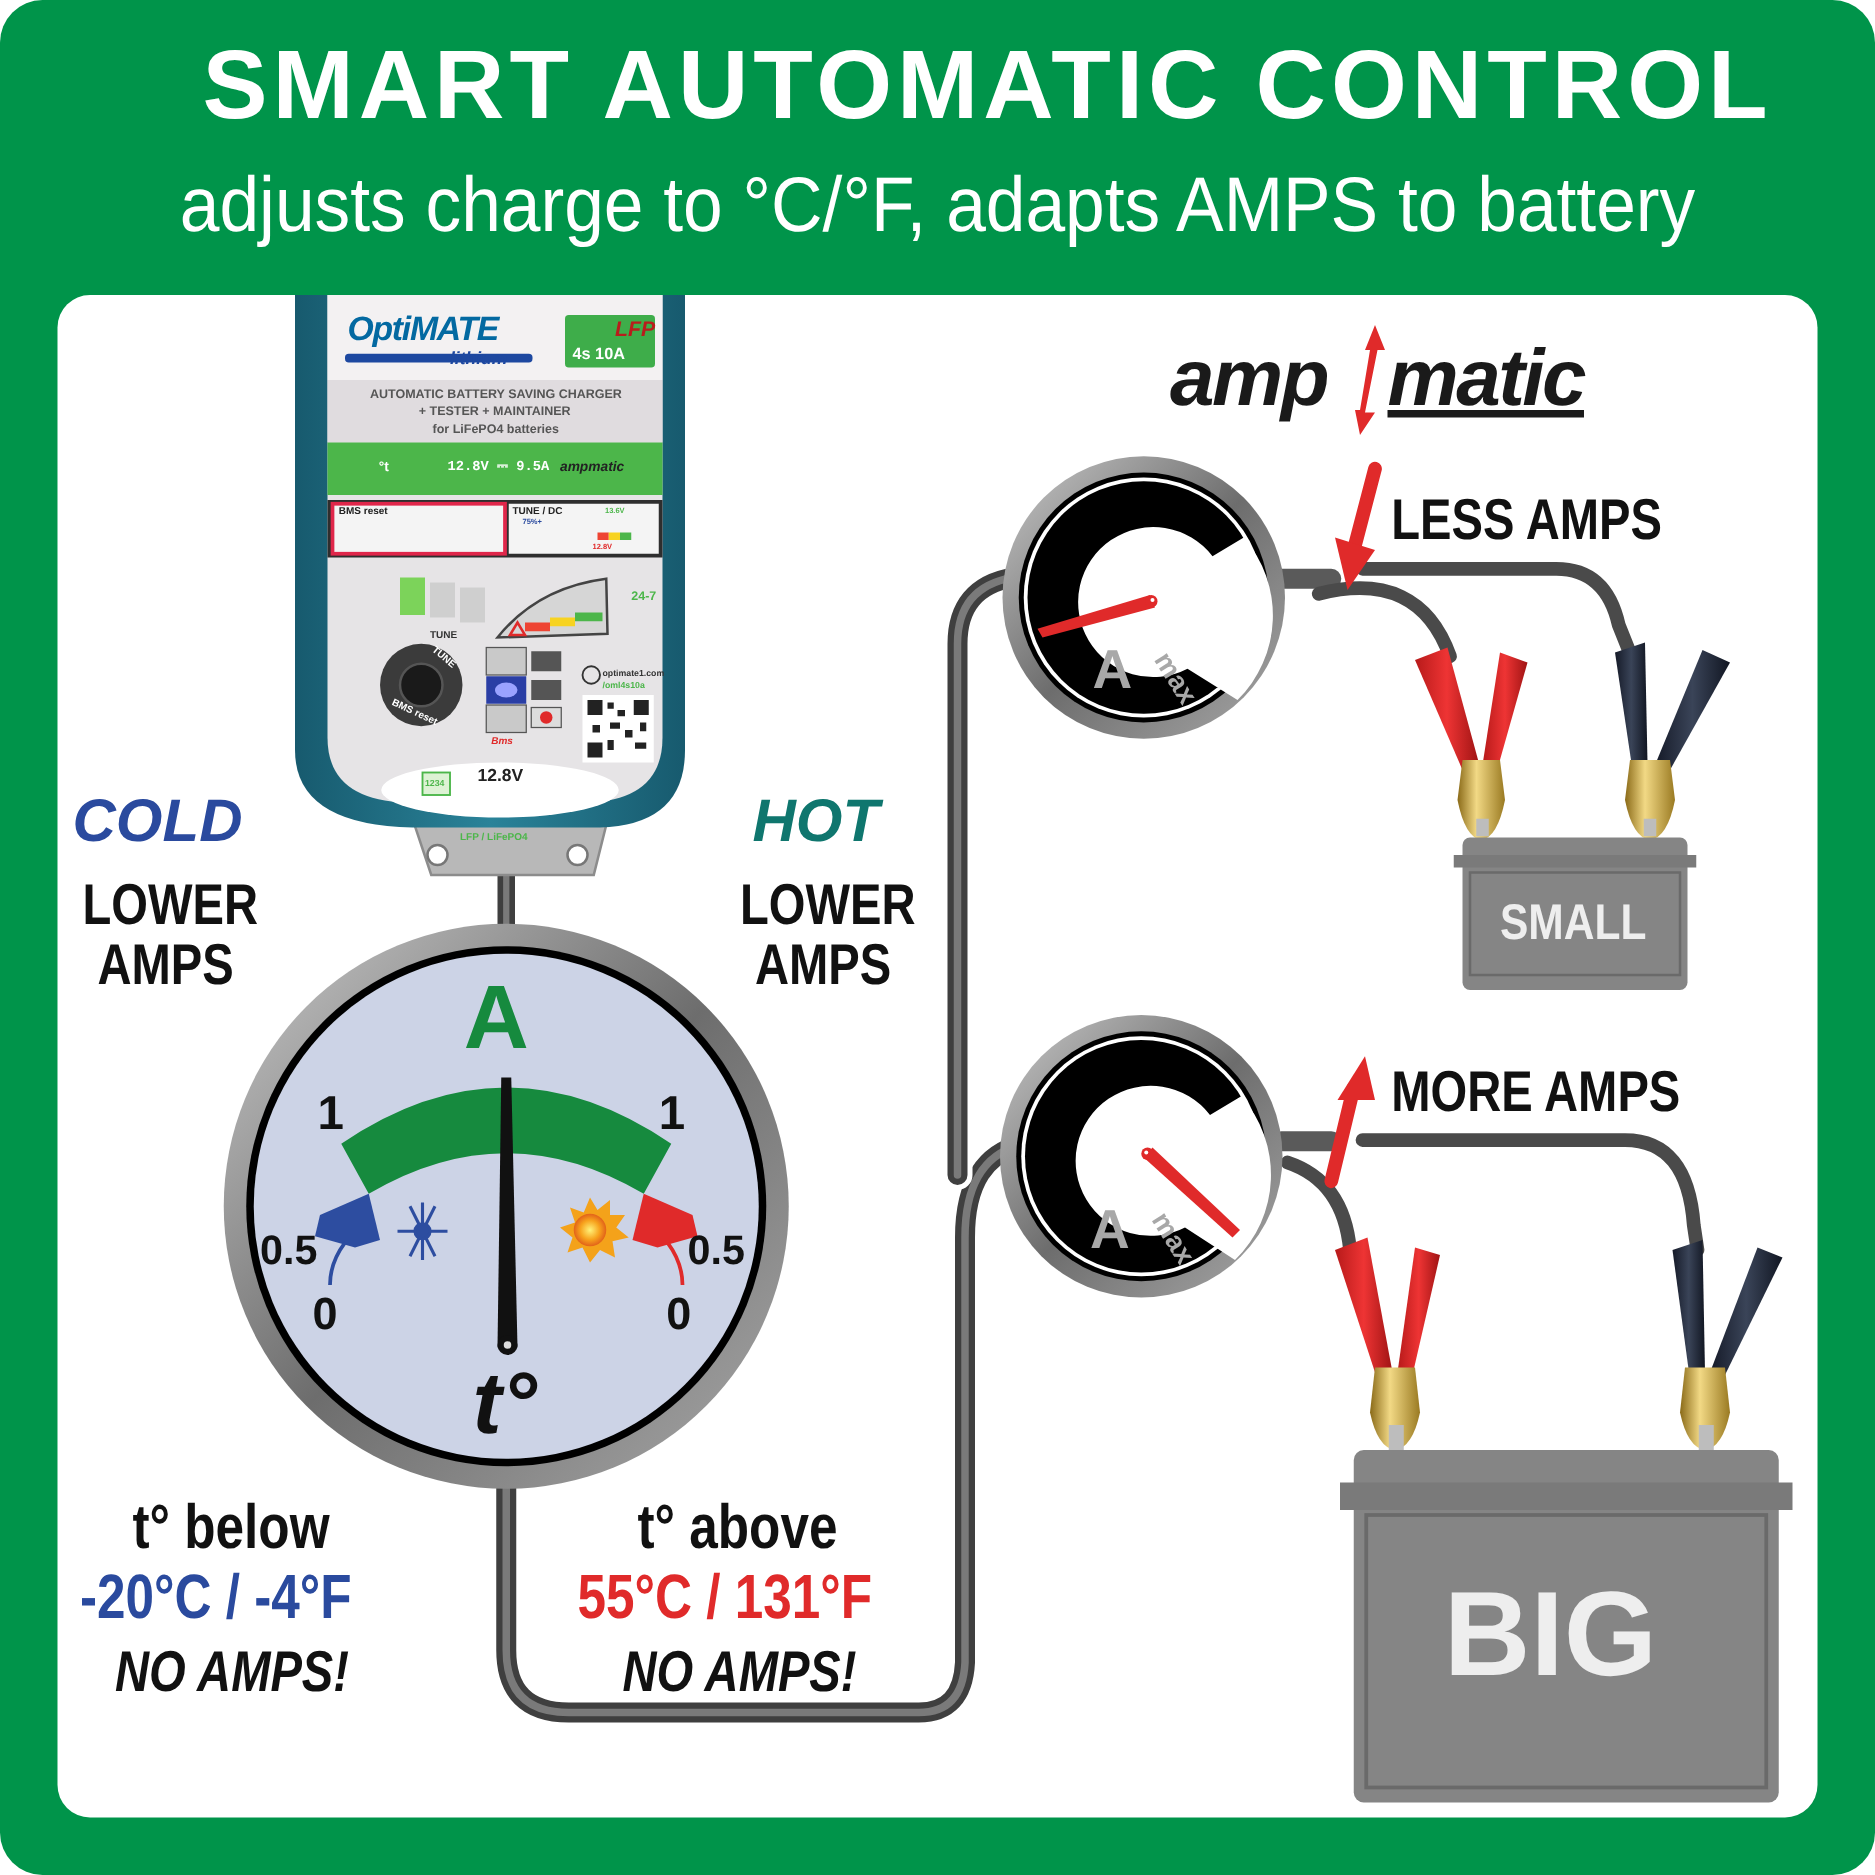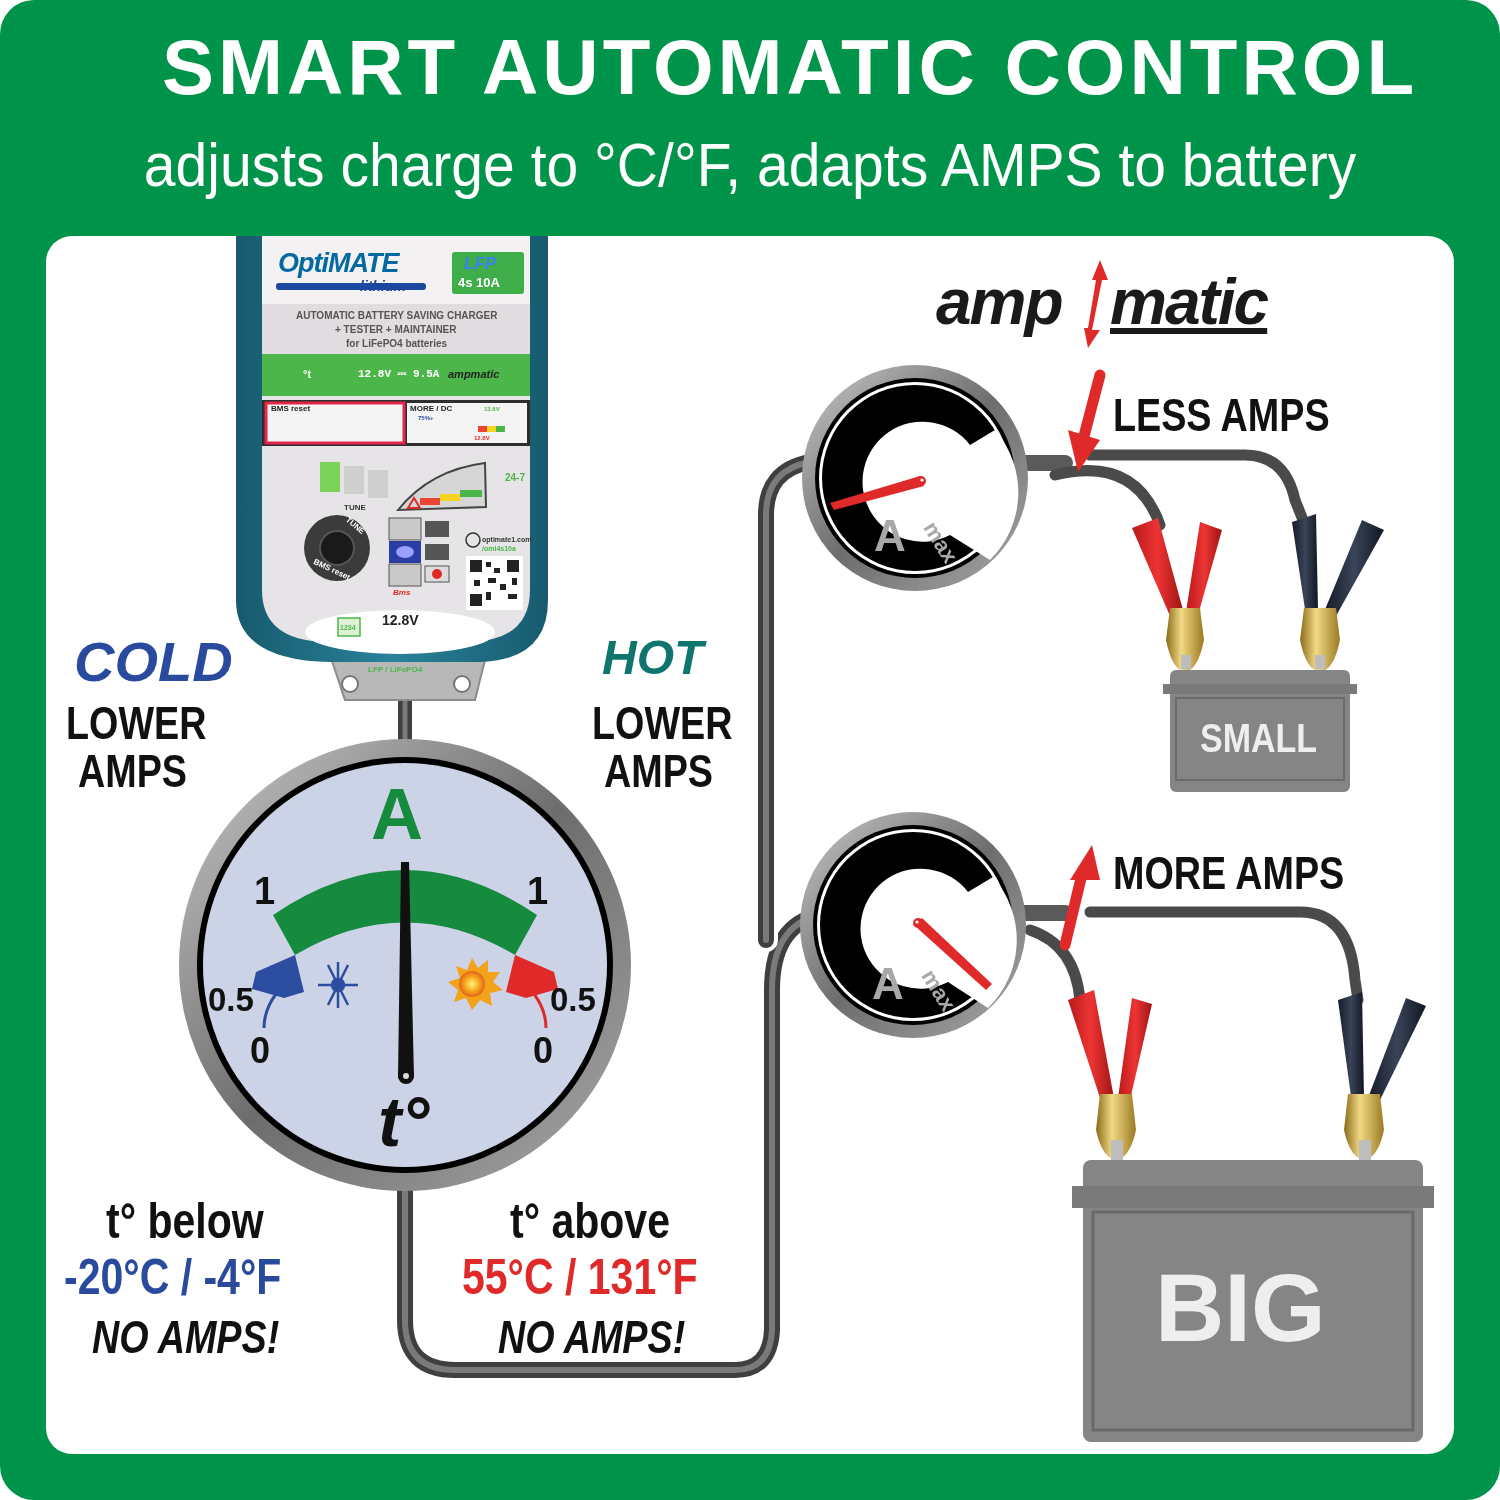"LFP" div.lbl { color: #3b82f6 -> #b91c1c; left: 464px -> 492px }
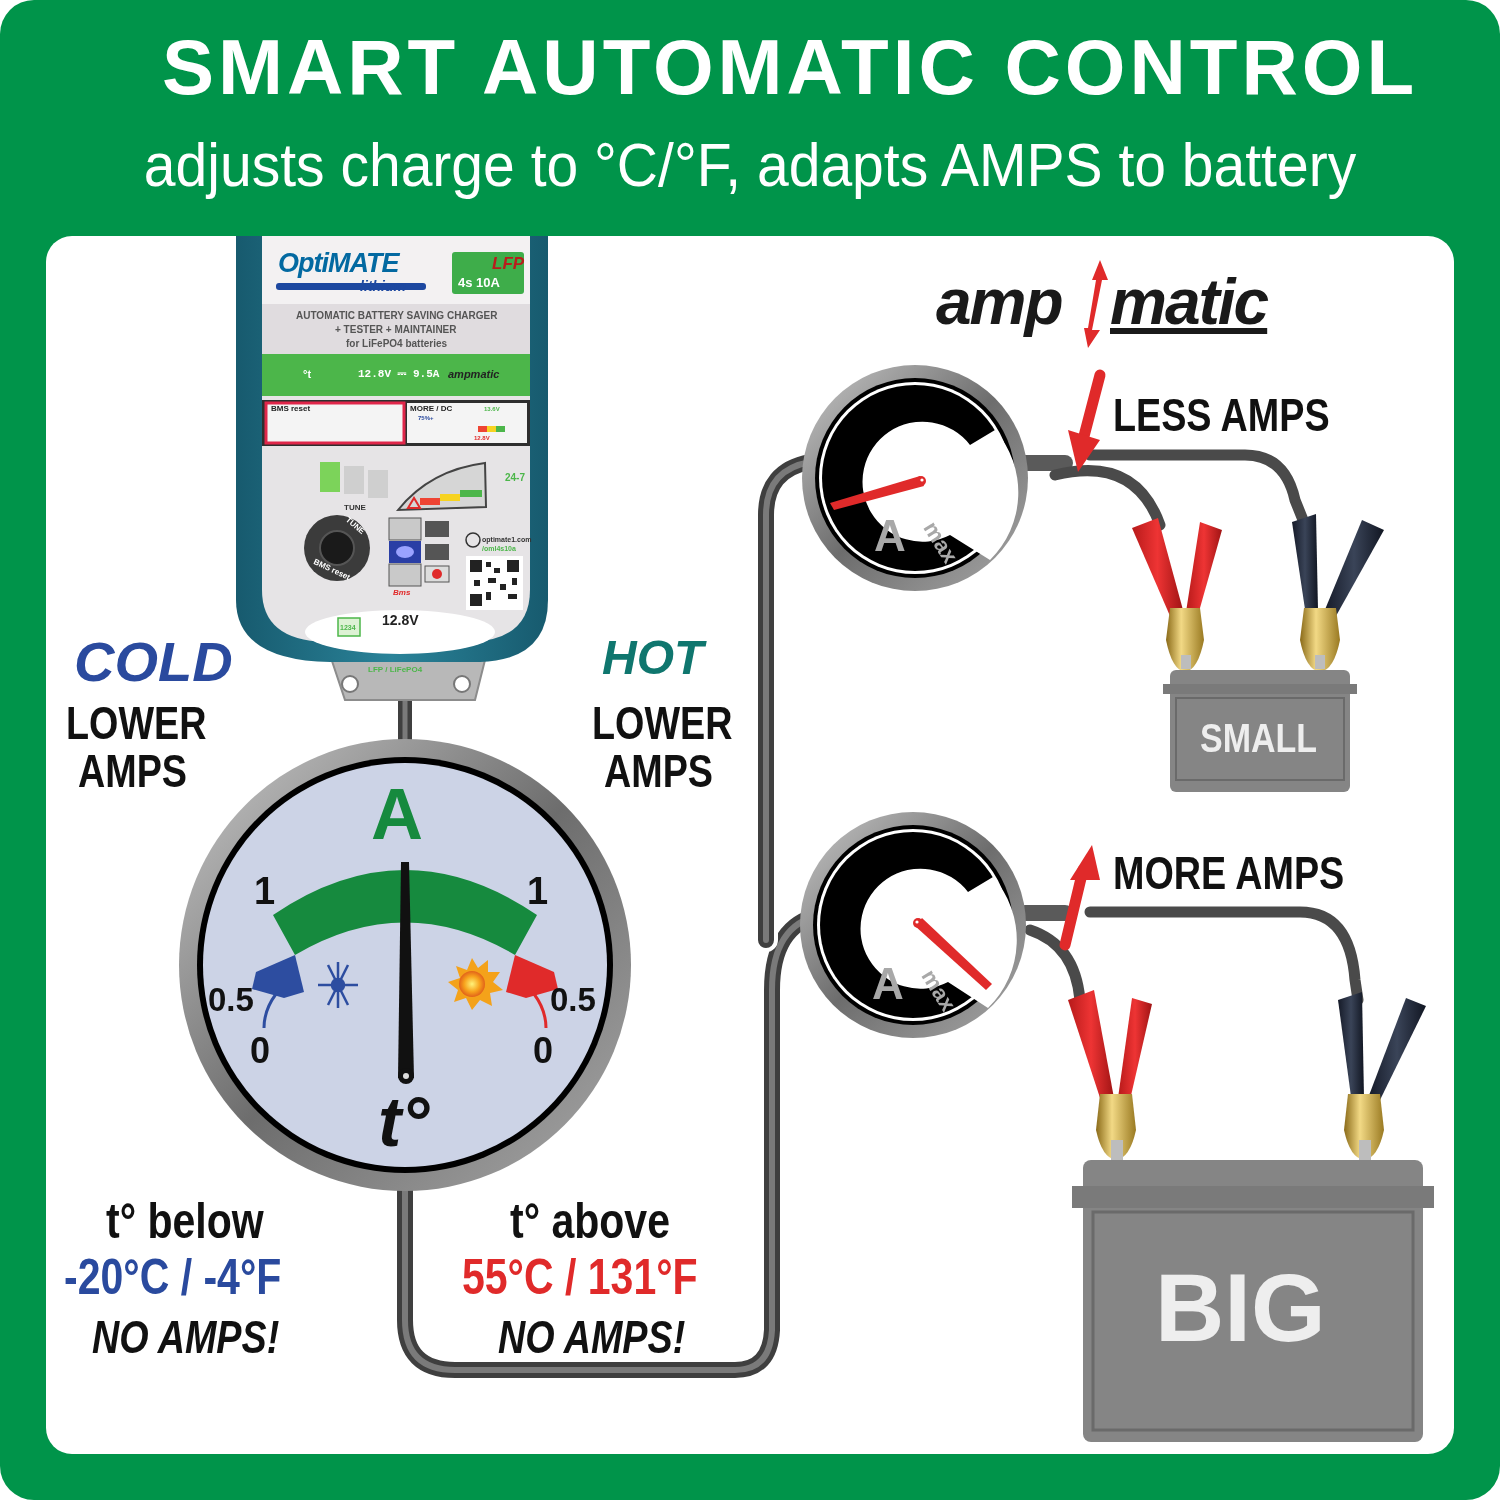"MORE / DC" div.lbl { text: MORE -> TUNE }
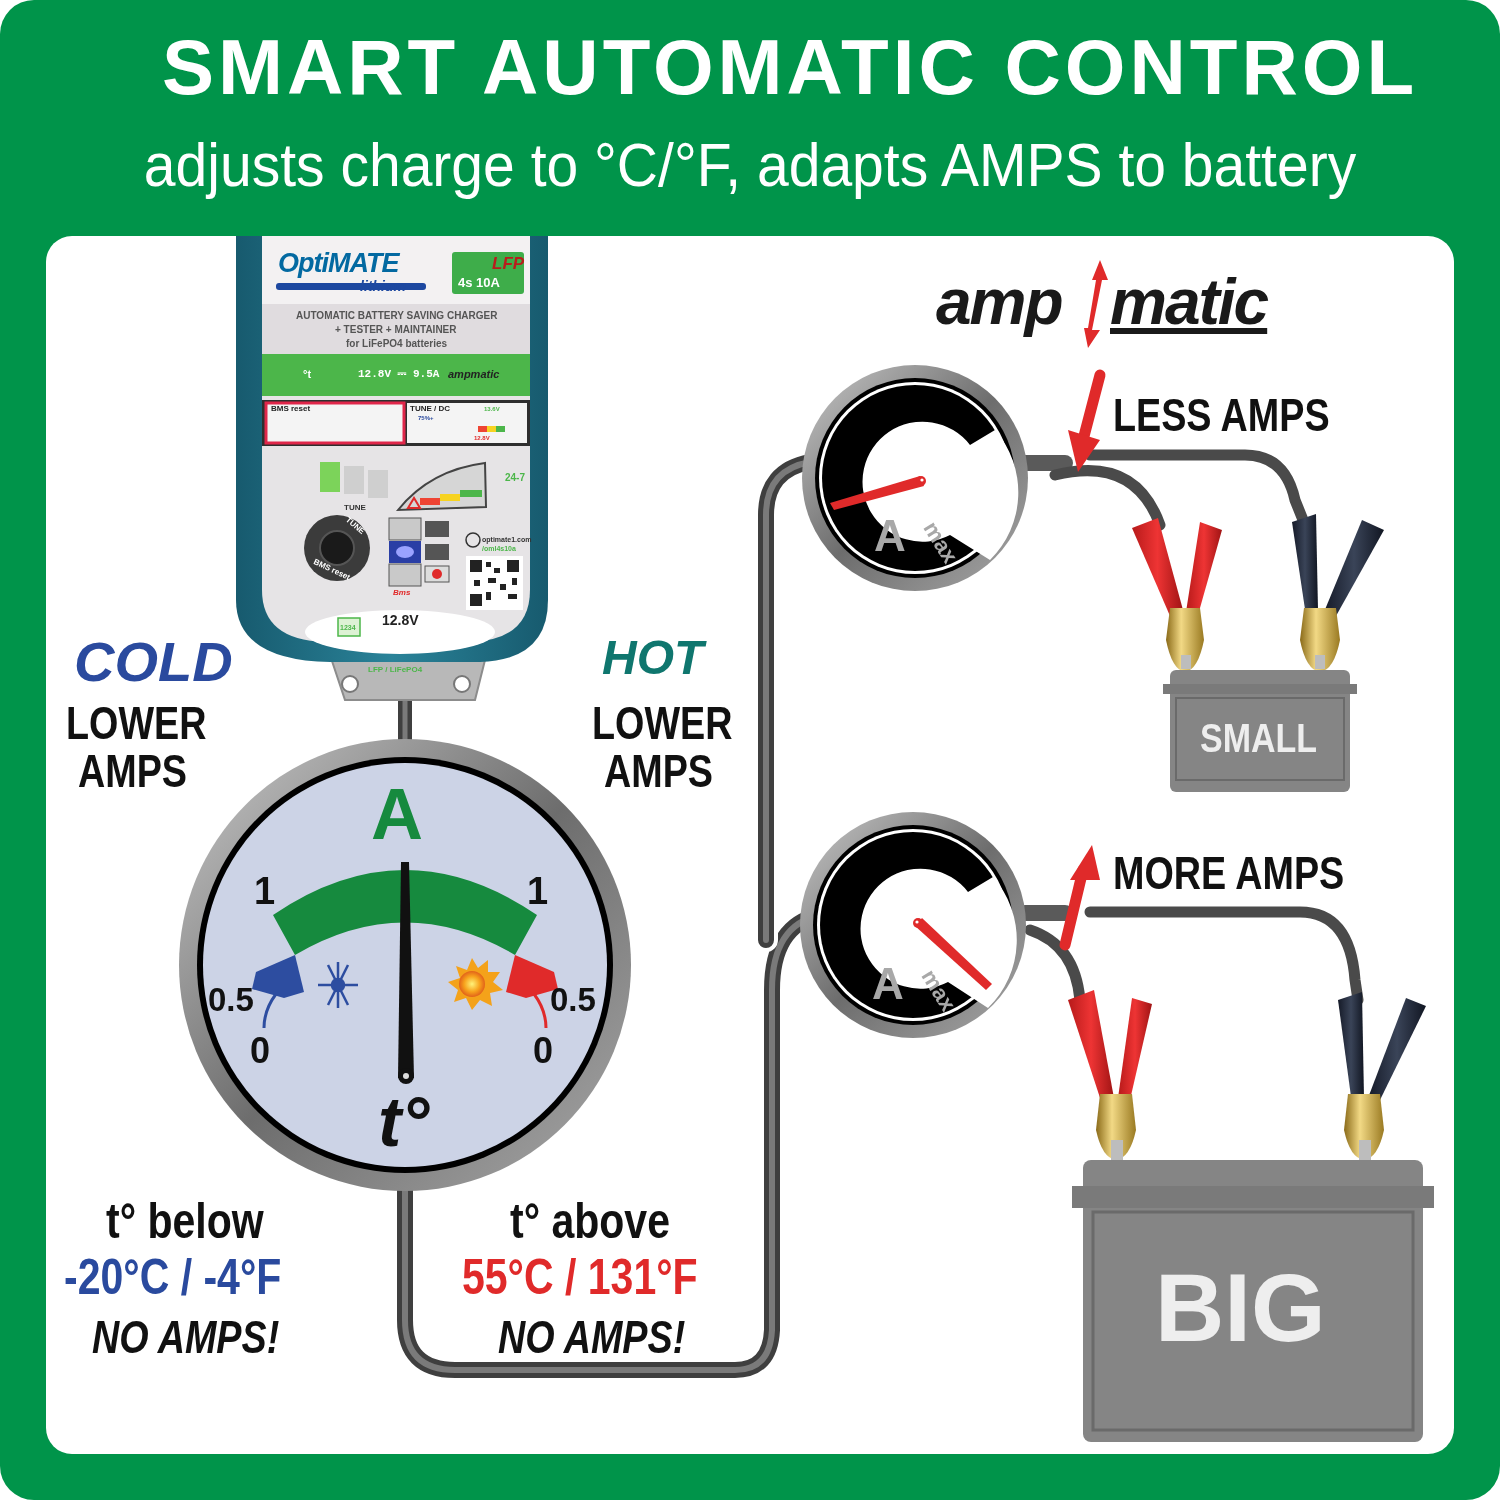"COLD" div.lbl { font-size: 56px -> 48px; left: 74px -> 58px }
